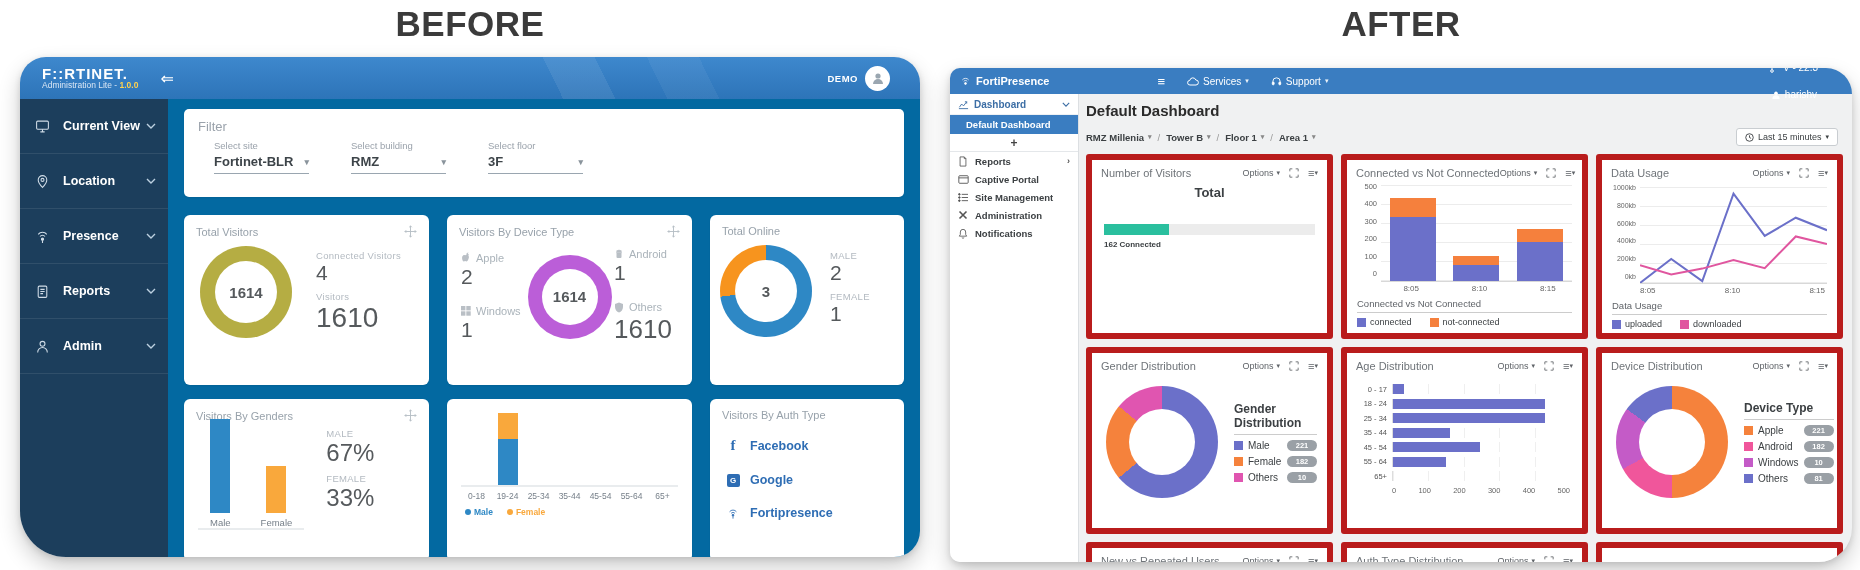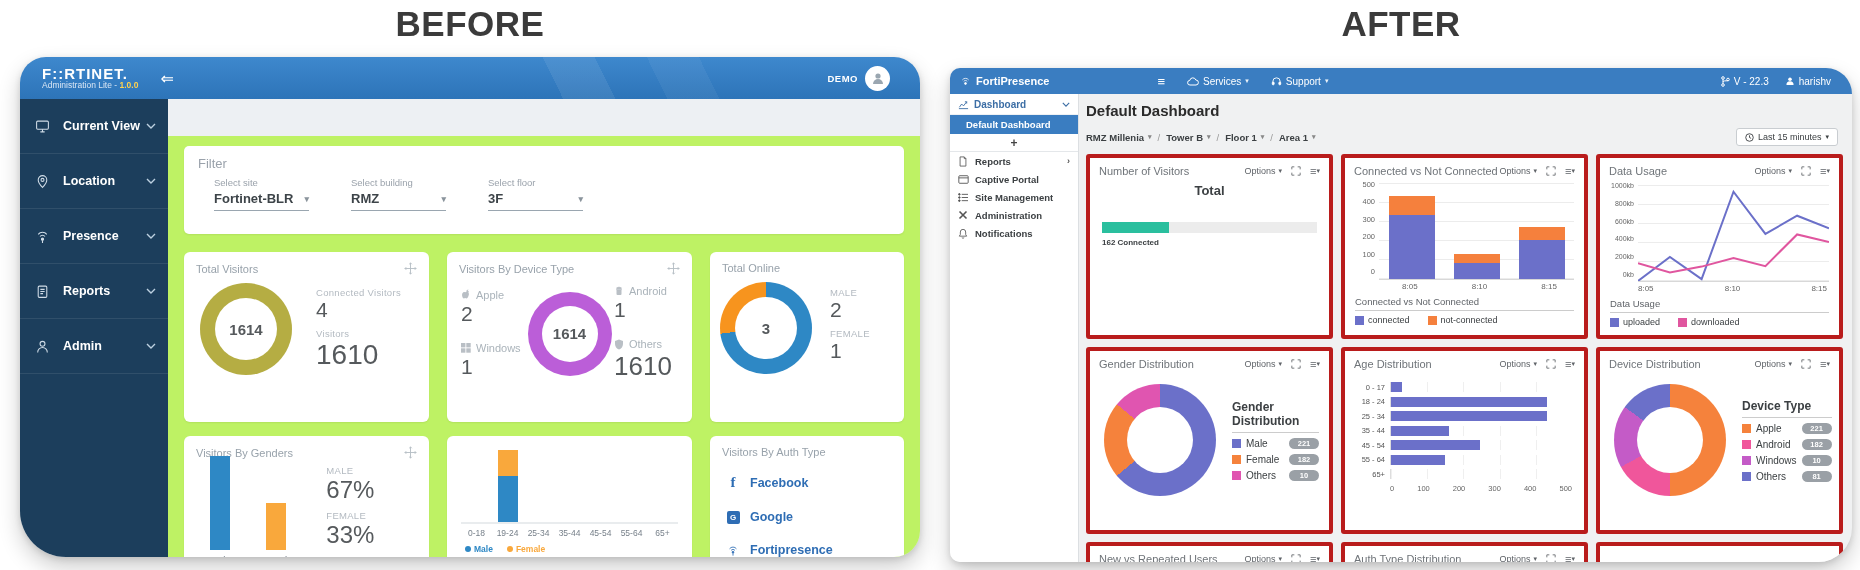"V - 22.3" .a-right { flex-direction: none -> column; margin-right: 21px -> 34px }
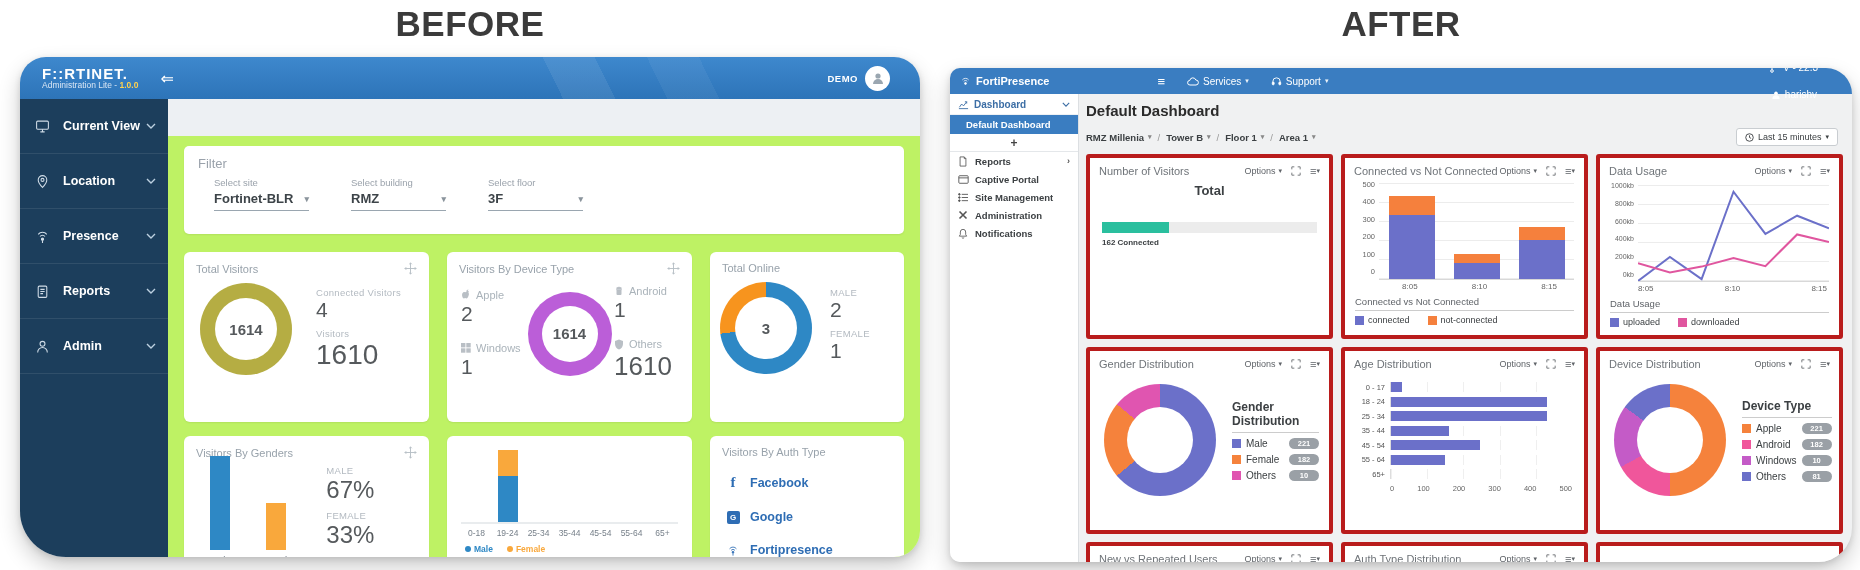"Filter" .b-content { background: #bef264 -> #0369a1; margin-top: 37px -> none }
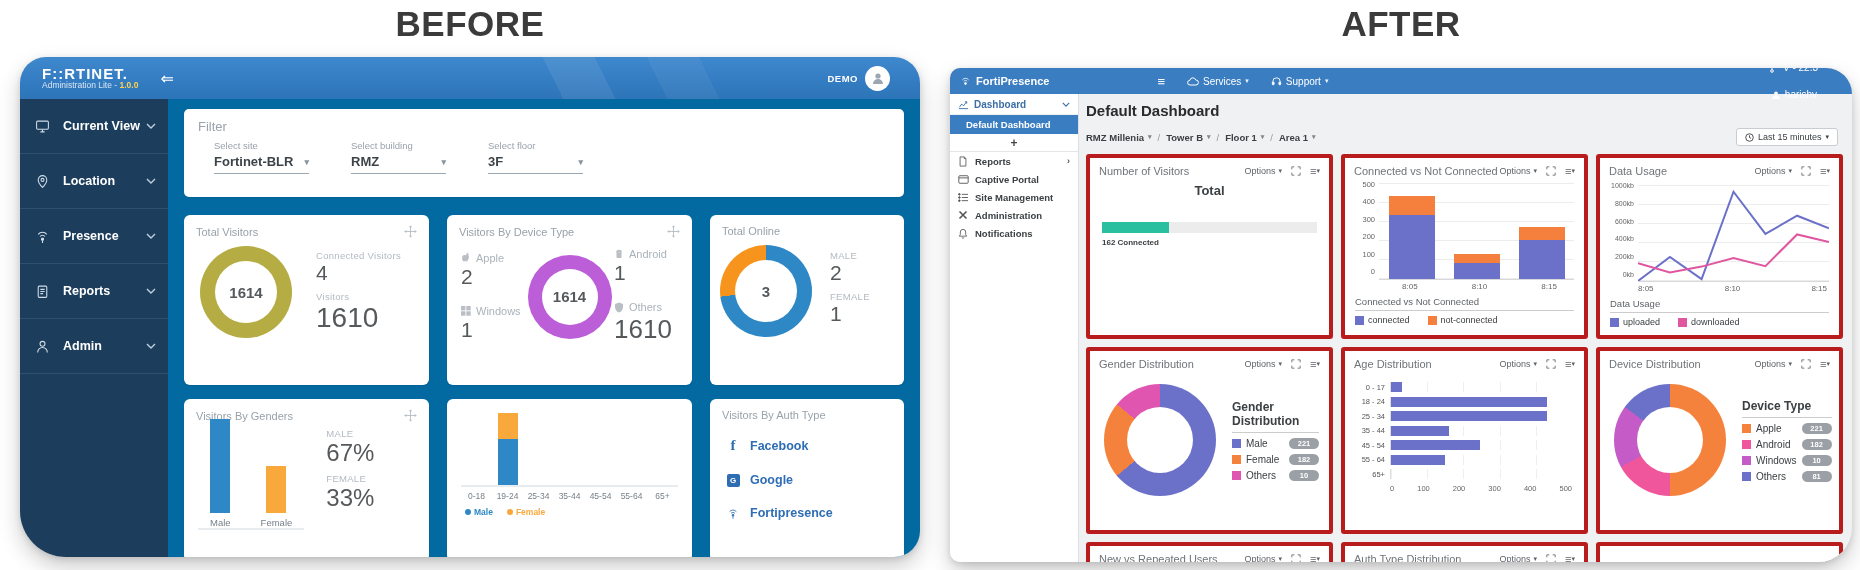"Number of Visitors" .a-card { border: 4px solid #b91c1c -> 6px solid #b91c1c }
